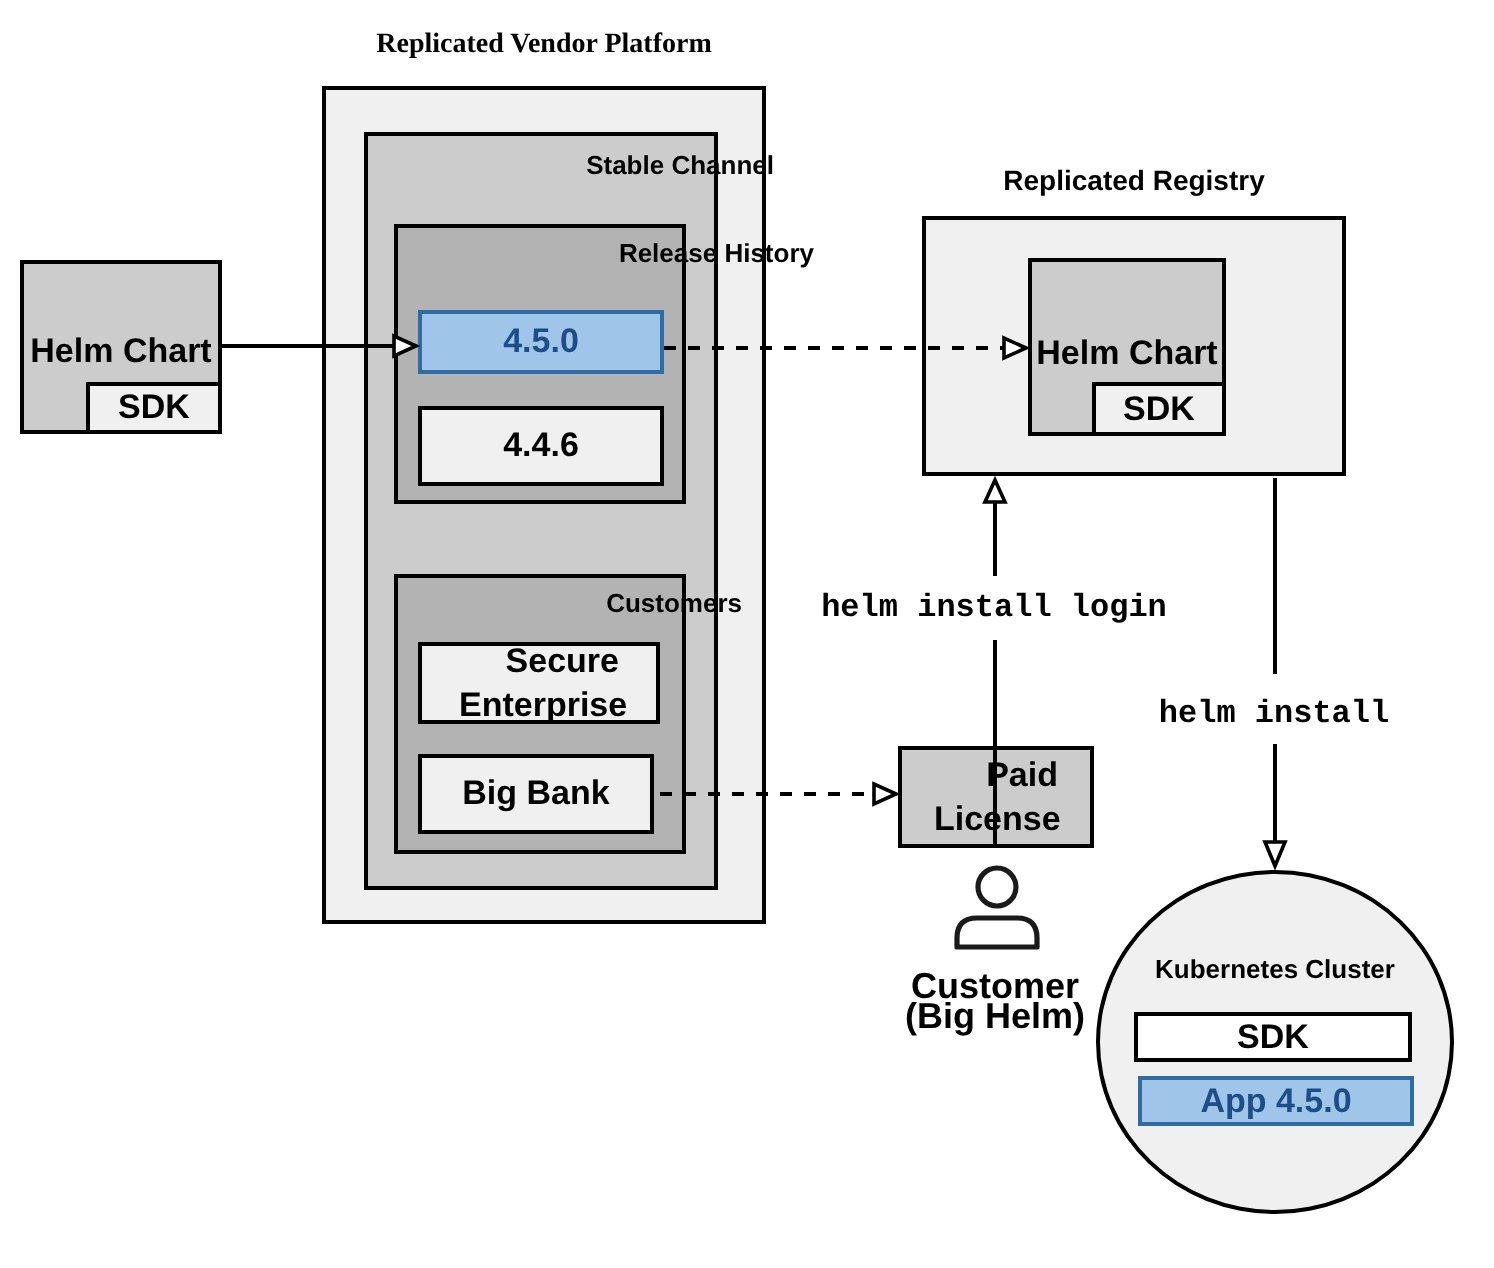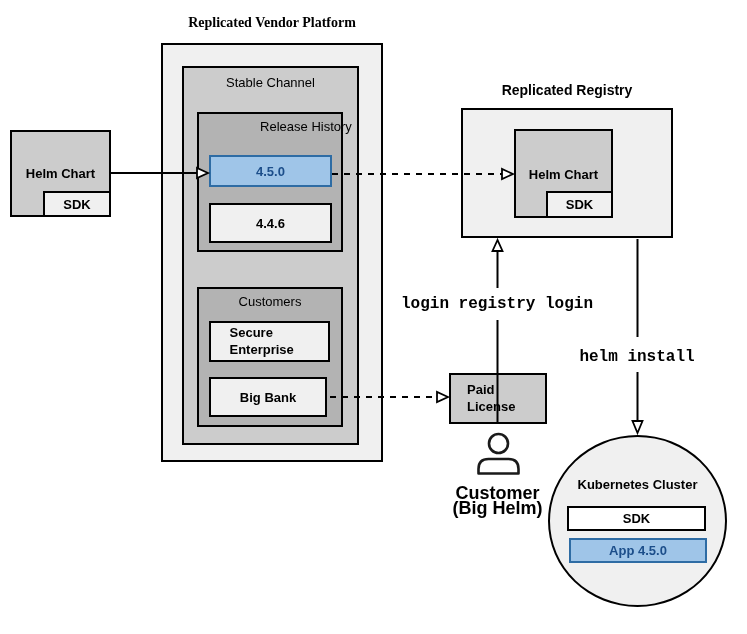"Stable Channel" .blabel { font-weight: normal -> bold; padding-left: none -> 28px; text-align: center -> right }
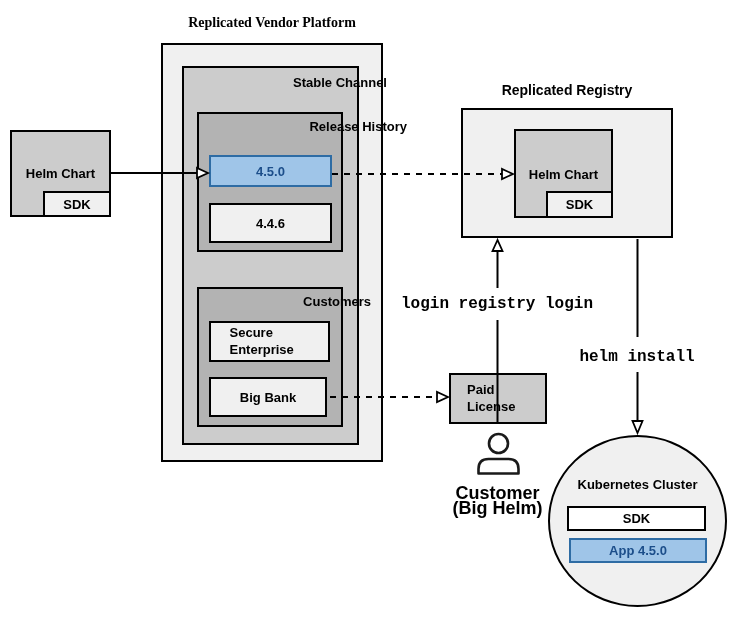"Helm Chart" .center { font-size: 13px -> 17px; text-align: left -> right }
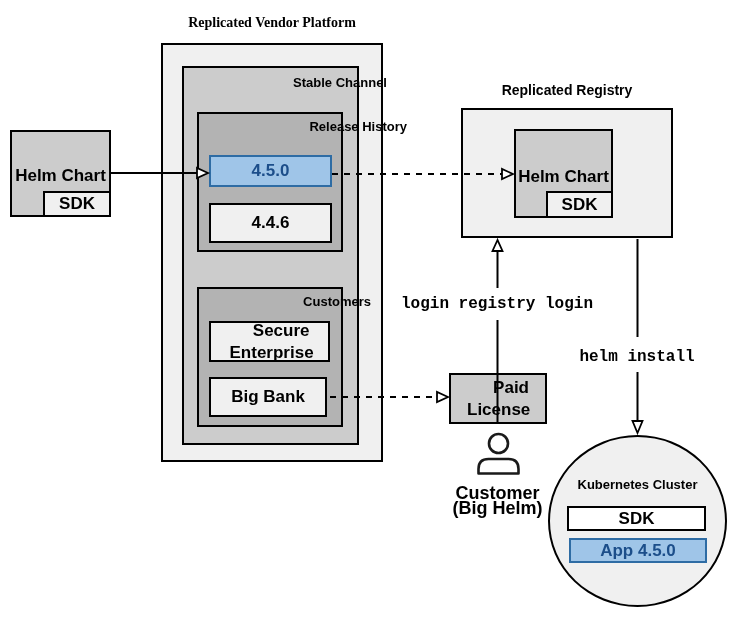"login registry login" div.mono { text: login registry -> helm install }
